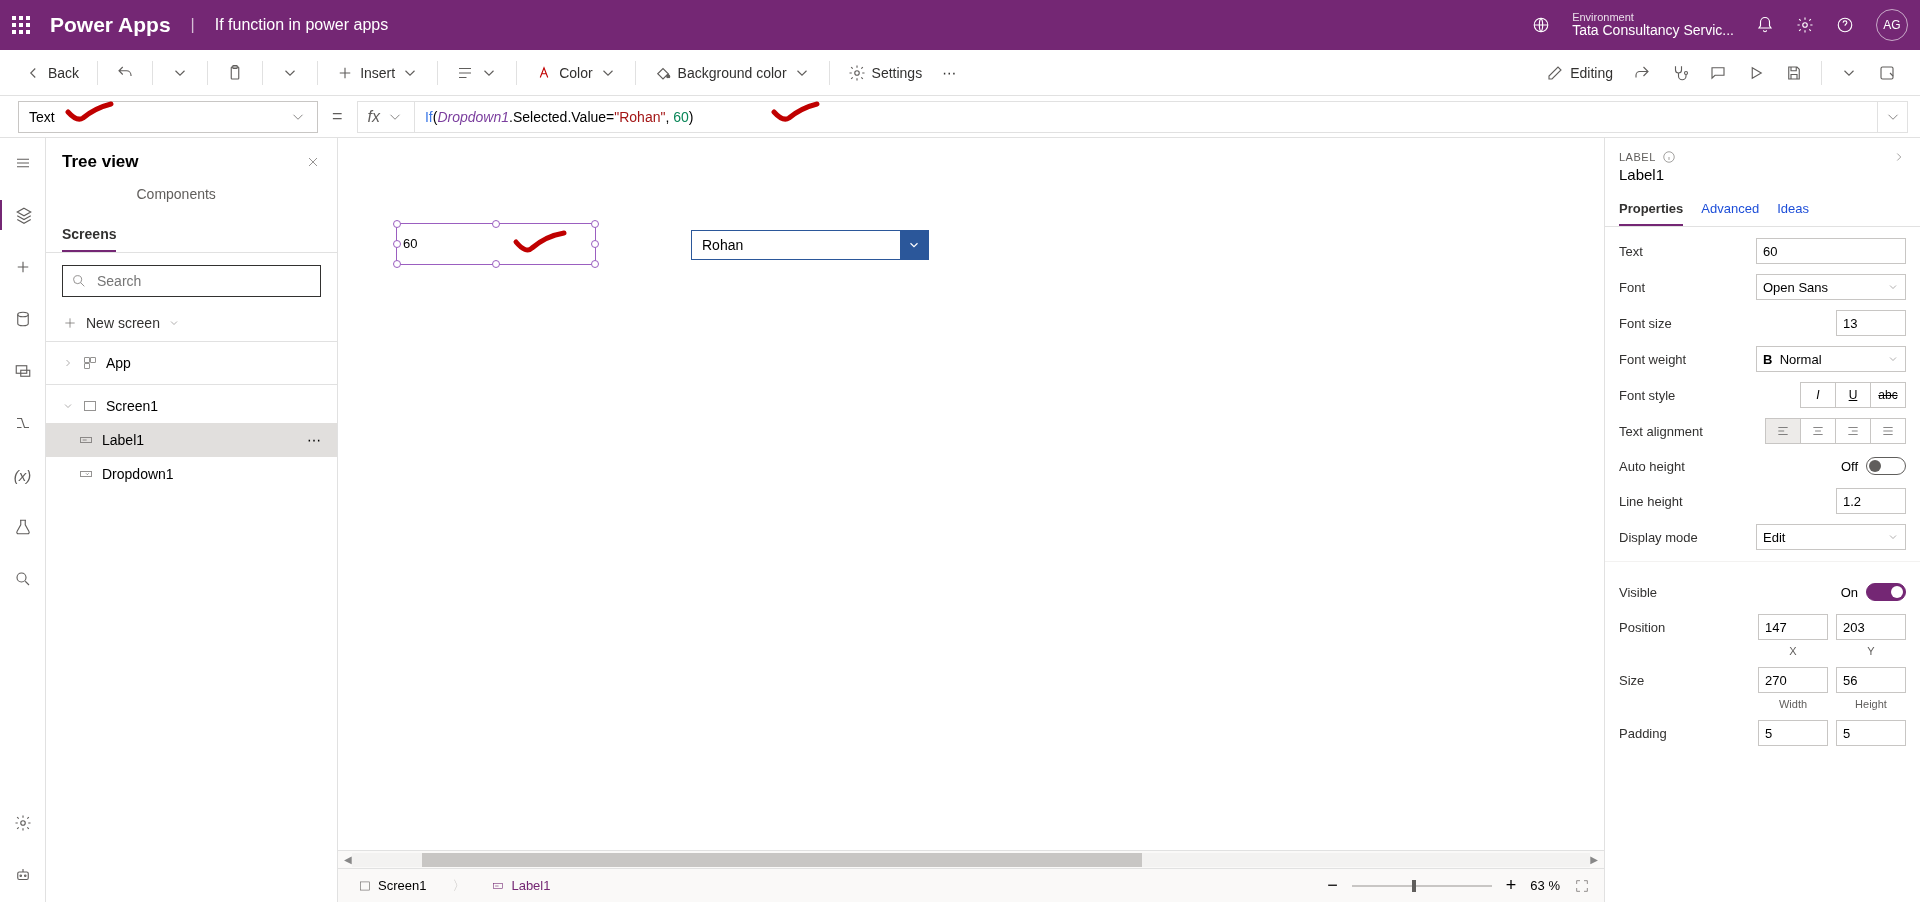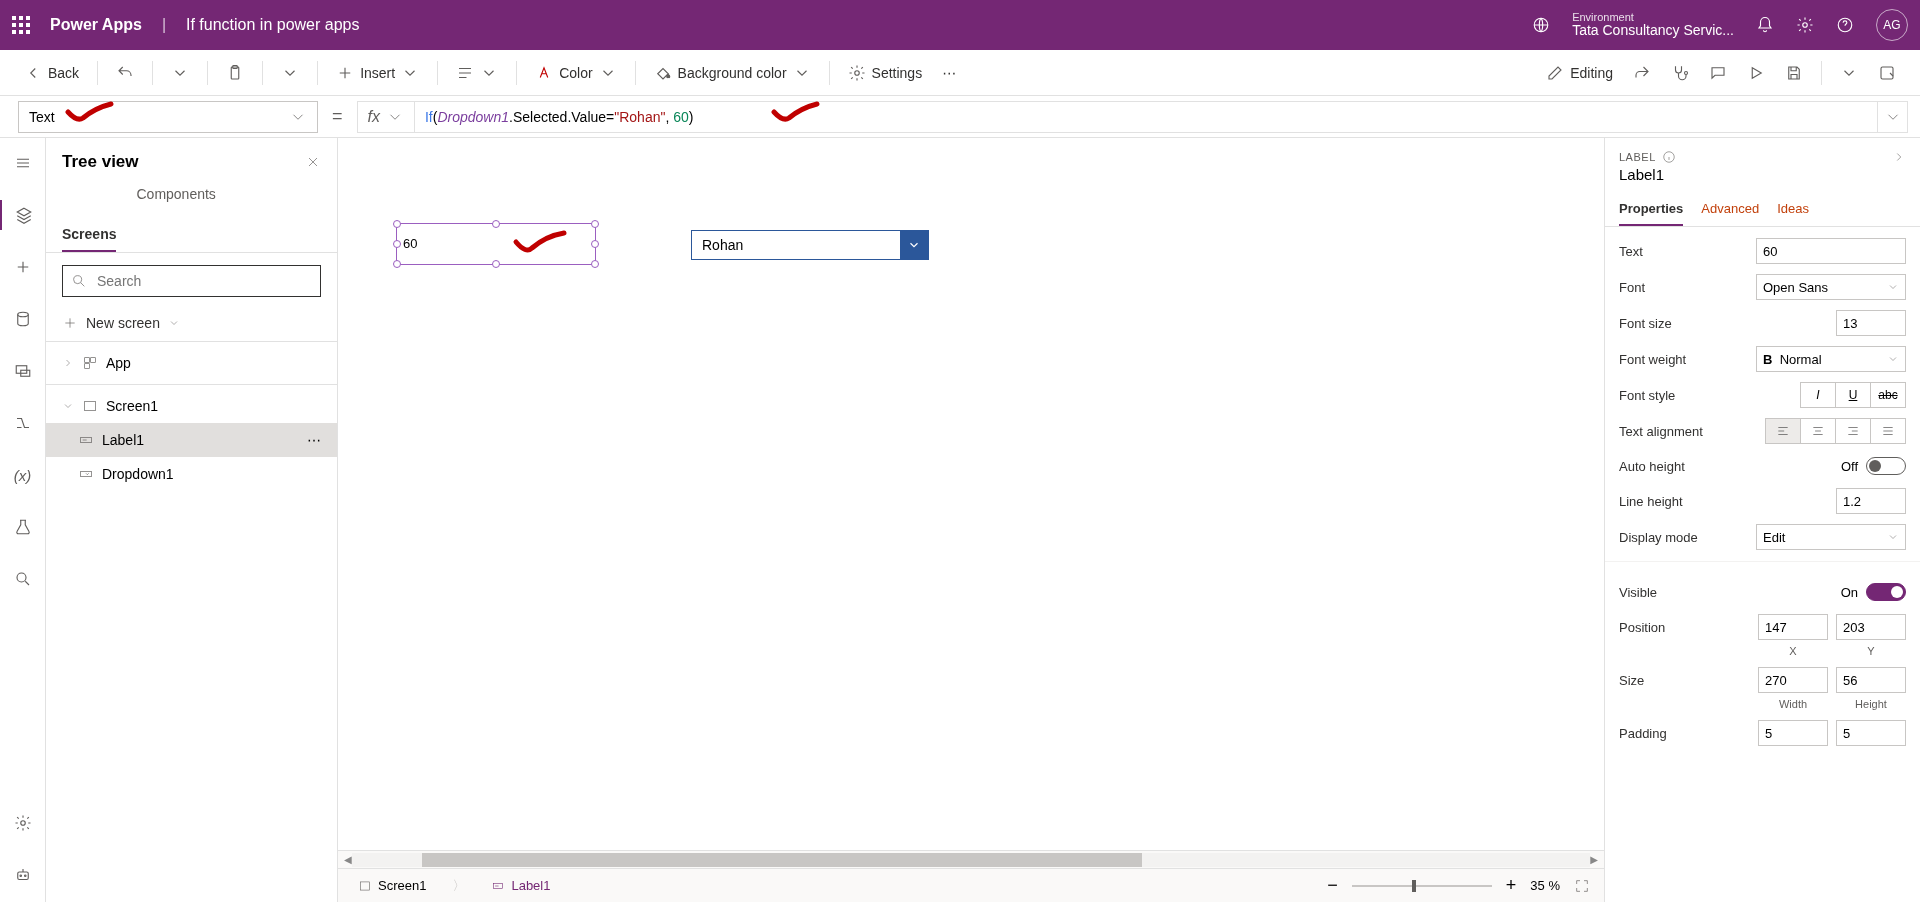"Power Apps" .brand { font-size: 16px -> 21px }
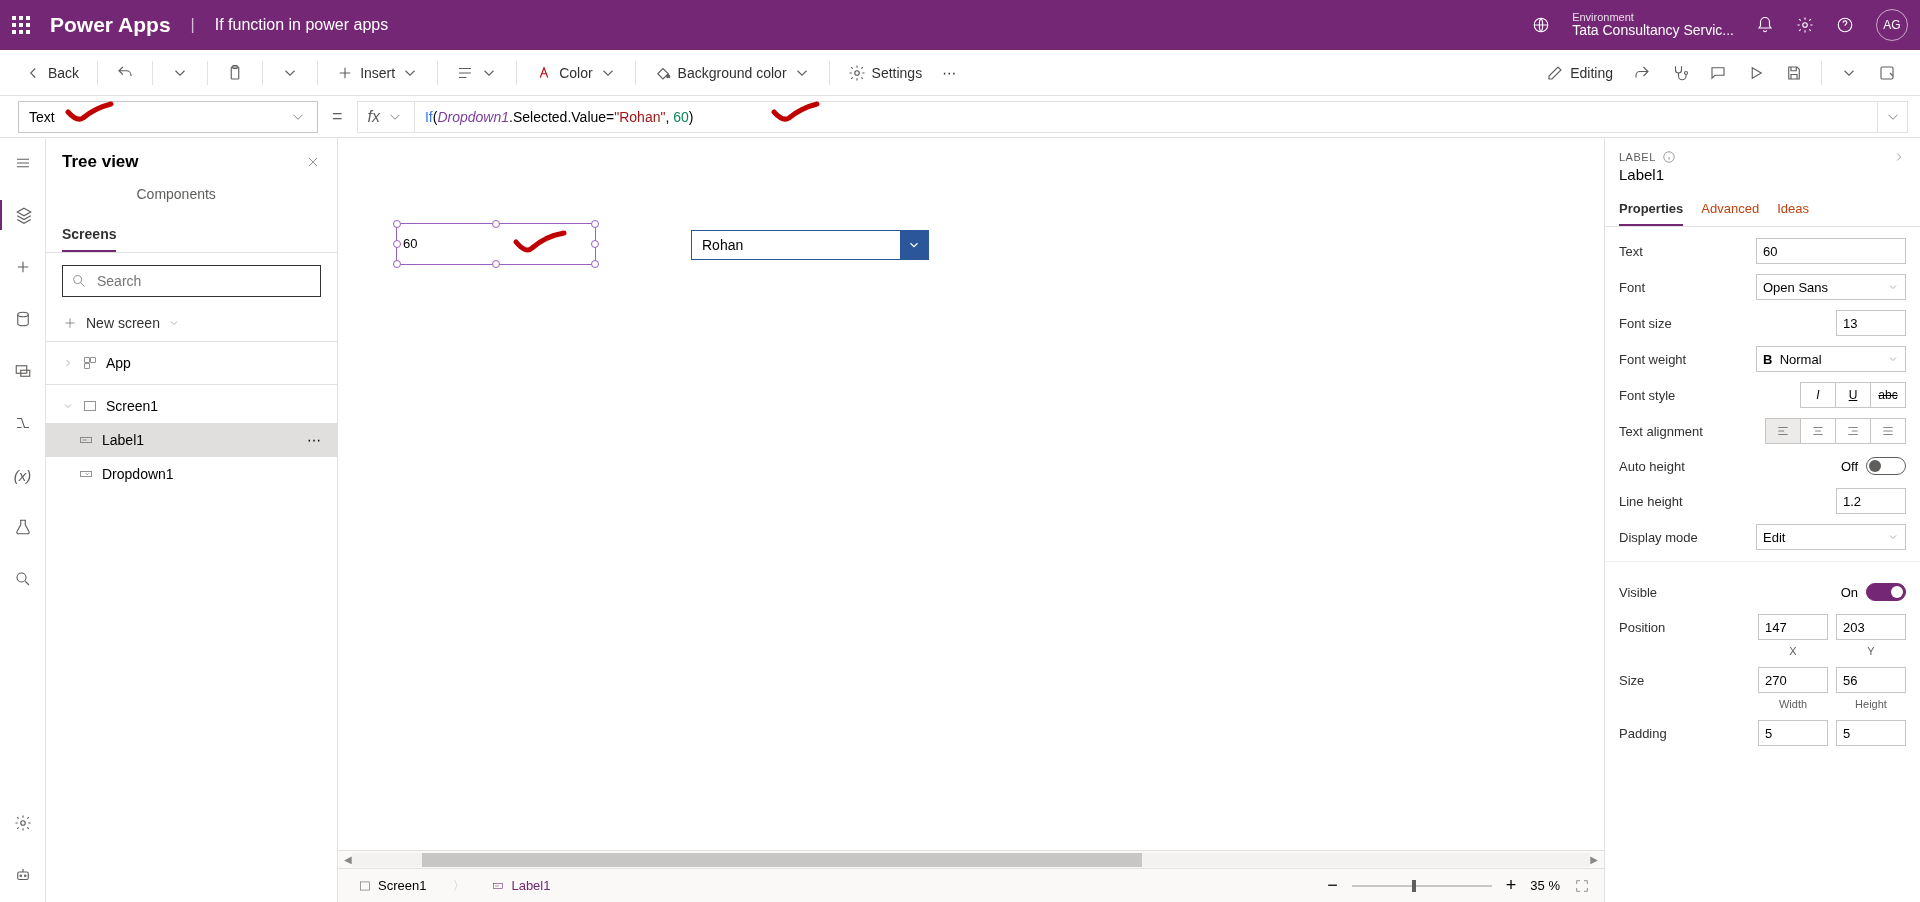"Advanced" .prop-tab { color: #c2410c -> #1d4ed8 }
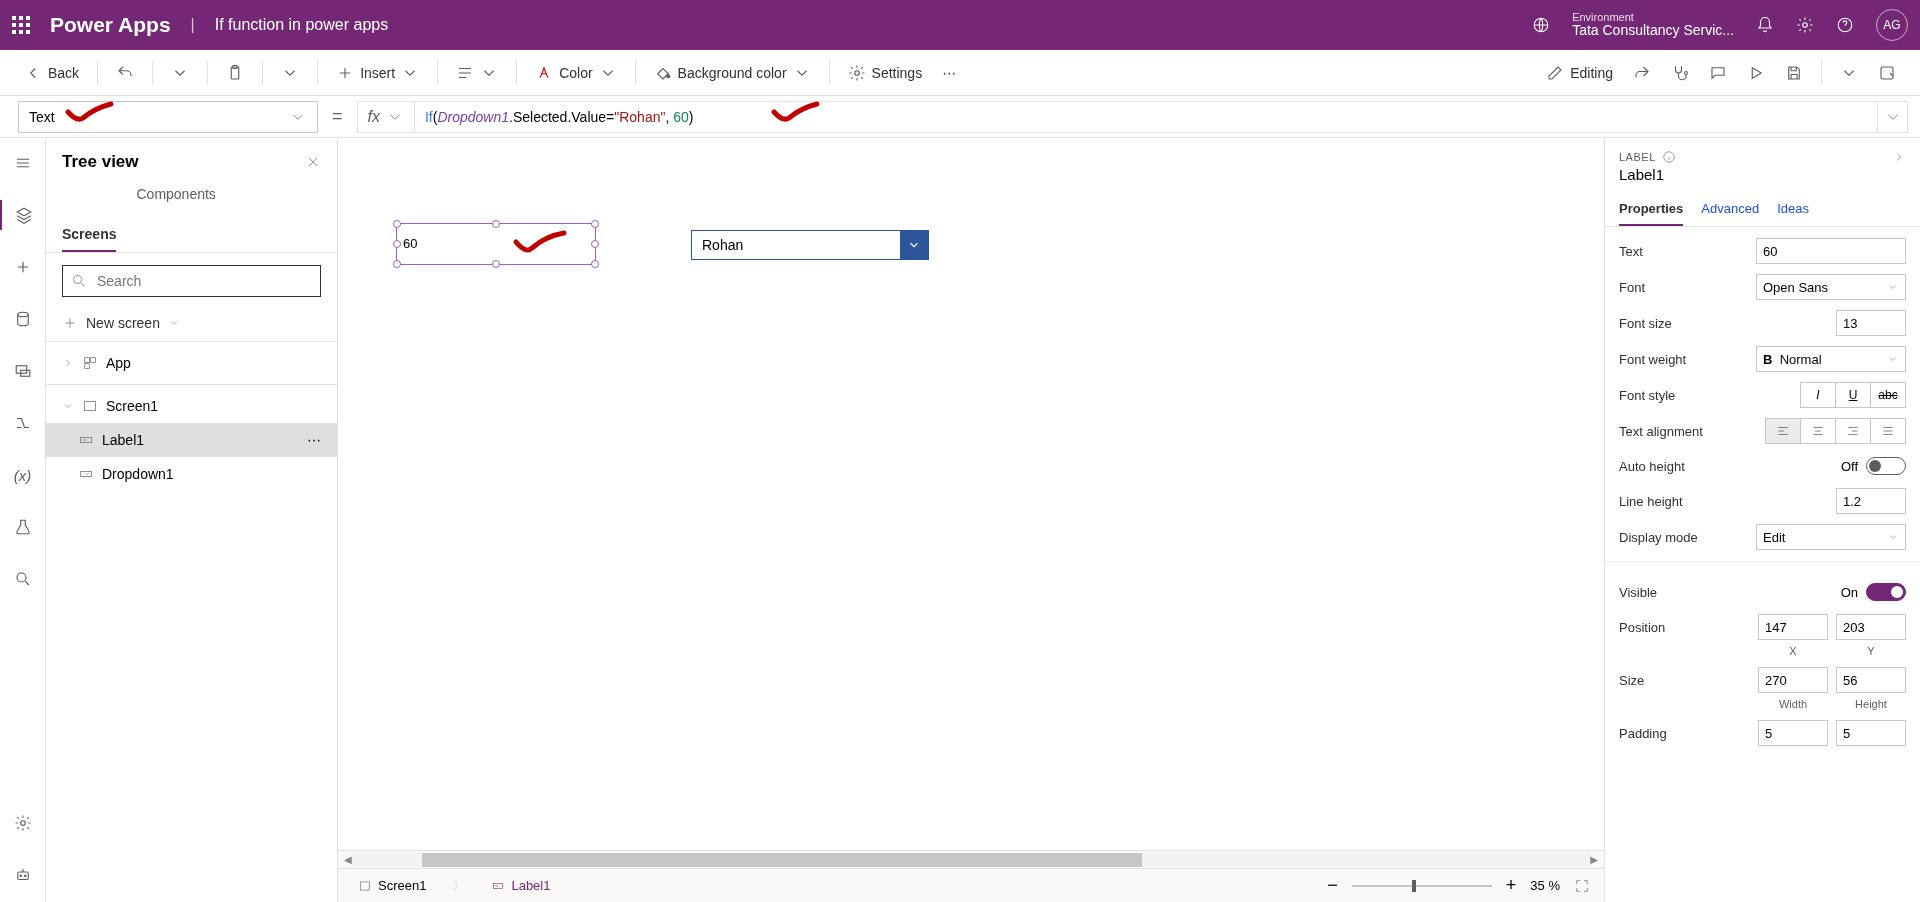"35 %" span { text: 35 -> 63 }
